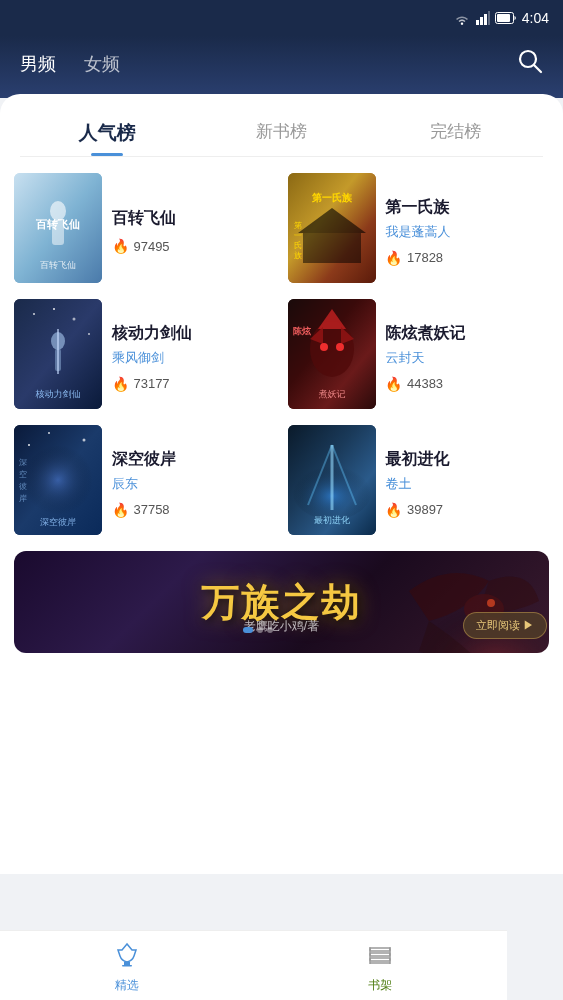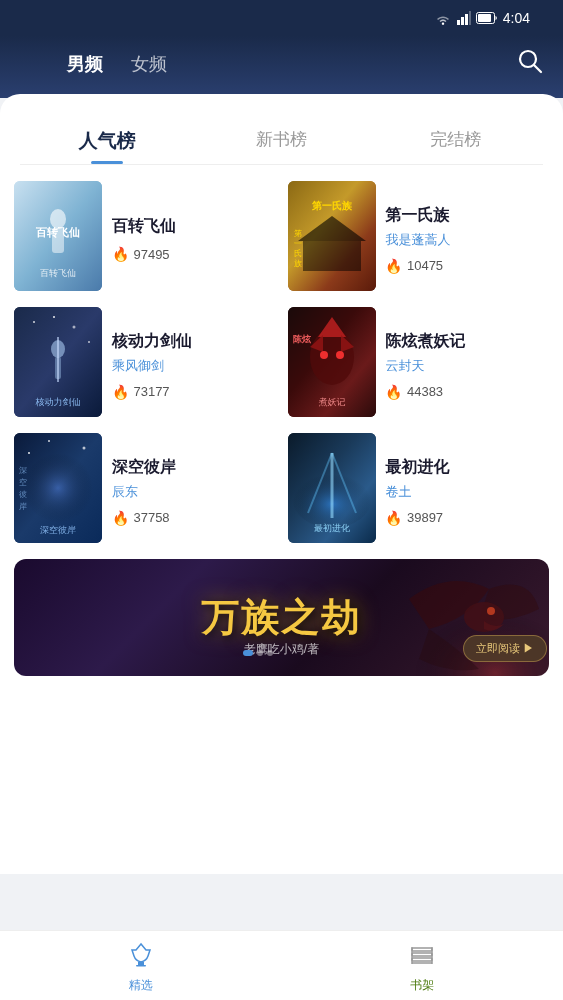"4:04" .status-bar { padding: 0 33px -> 0 14px }
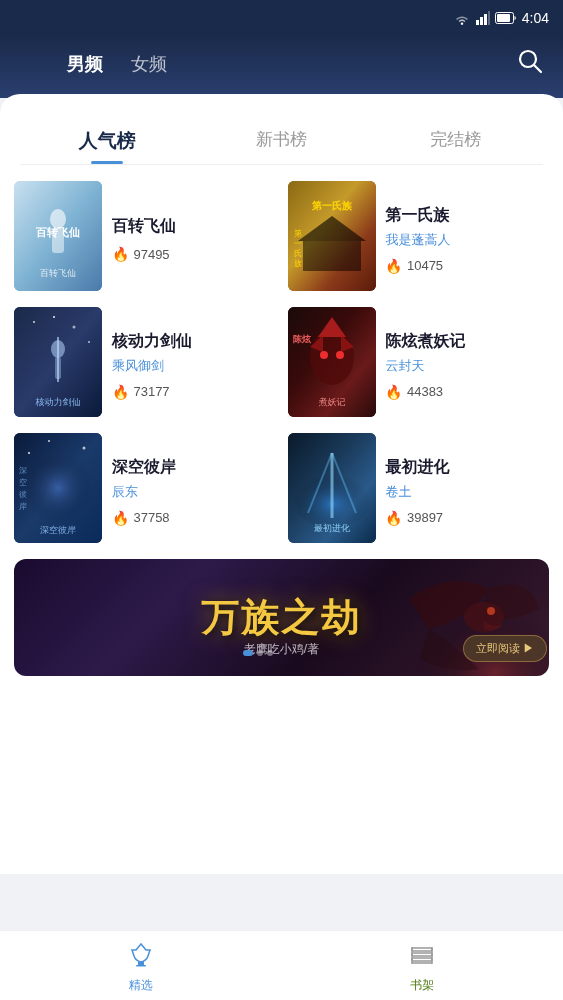"男频" .header-nav-item.active { font-weight: bold -> normal; margin-left: 47px -> none }
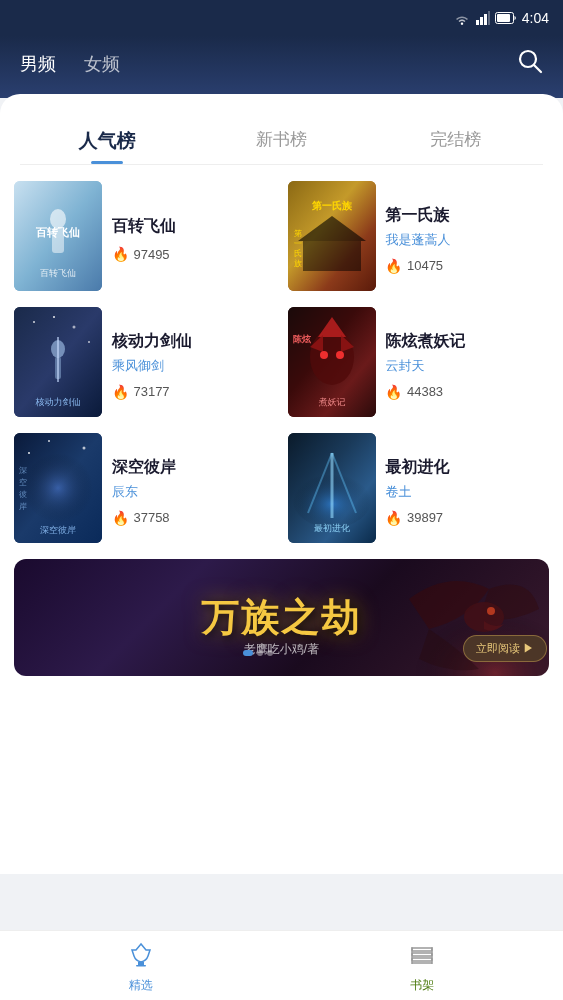"人气榜" .main-content { padding: 16px 0 80px -> 8px 0 80px }
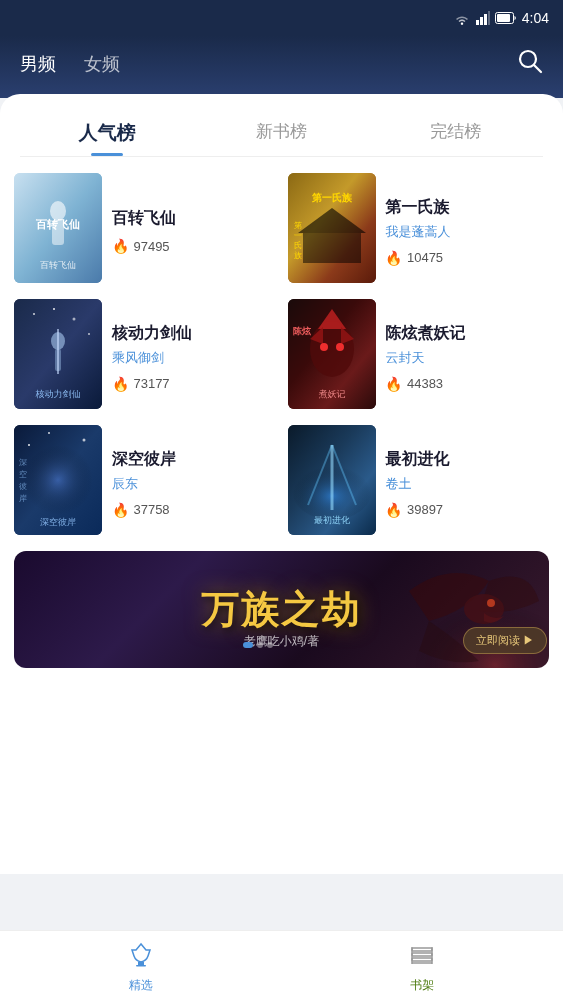"10475" span { text: 10475 -> 17828 }
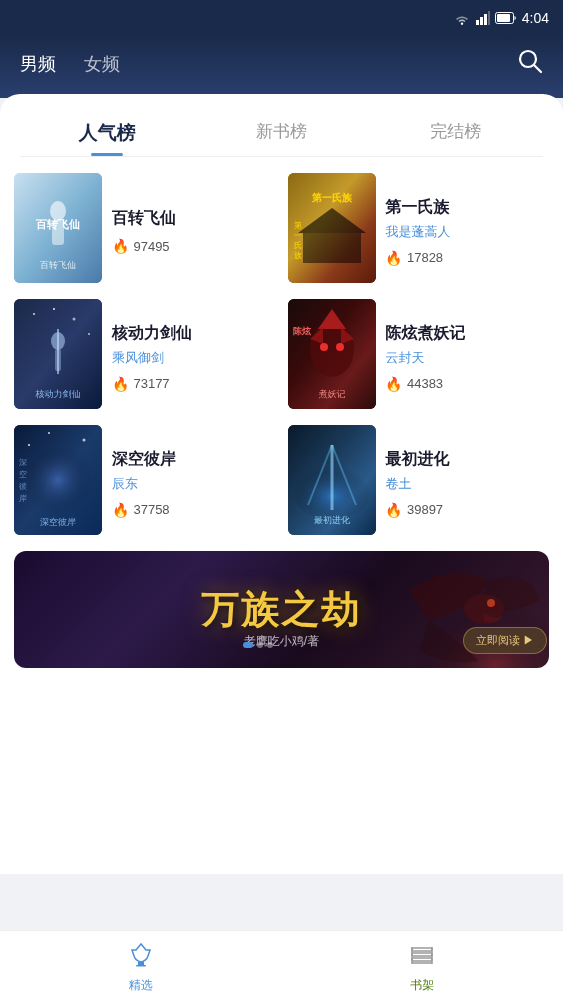"万族之劫" .banner { height: 117px -> 102px }
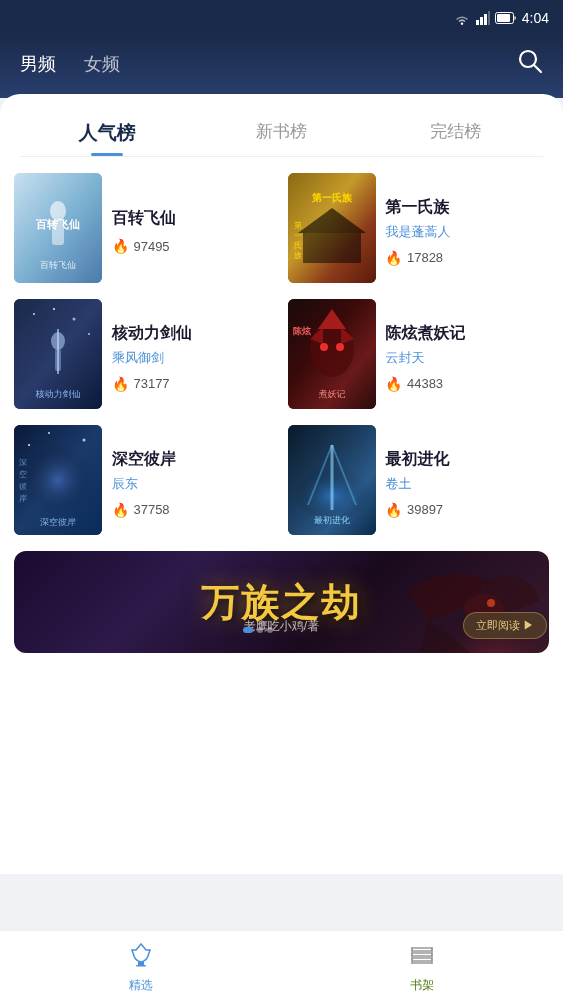"精选" .bottom-nav { width: 563px -> 507px }
